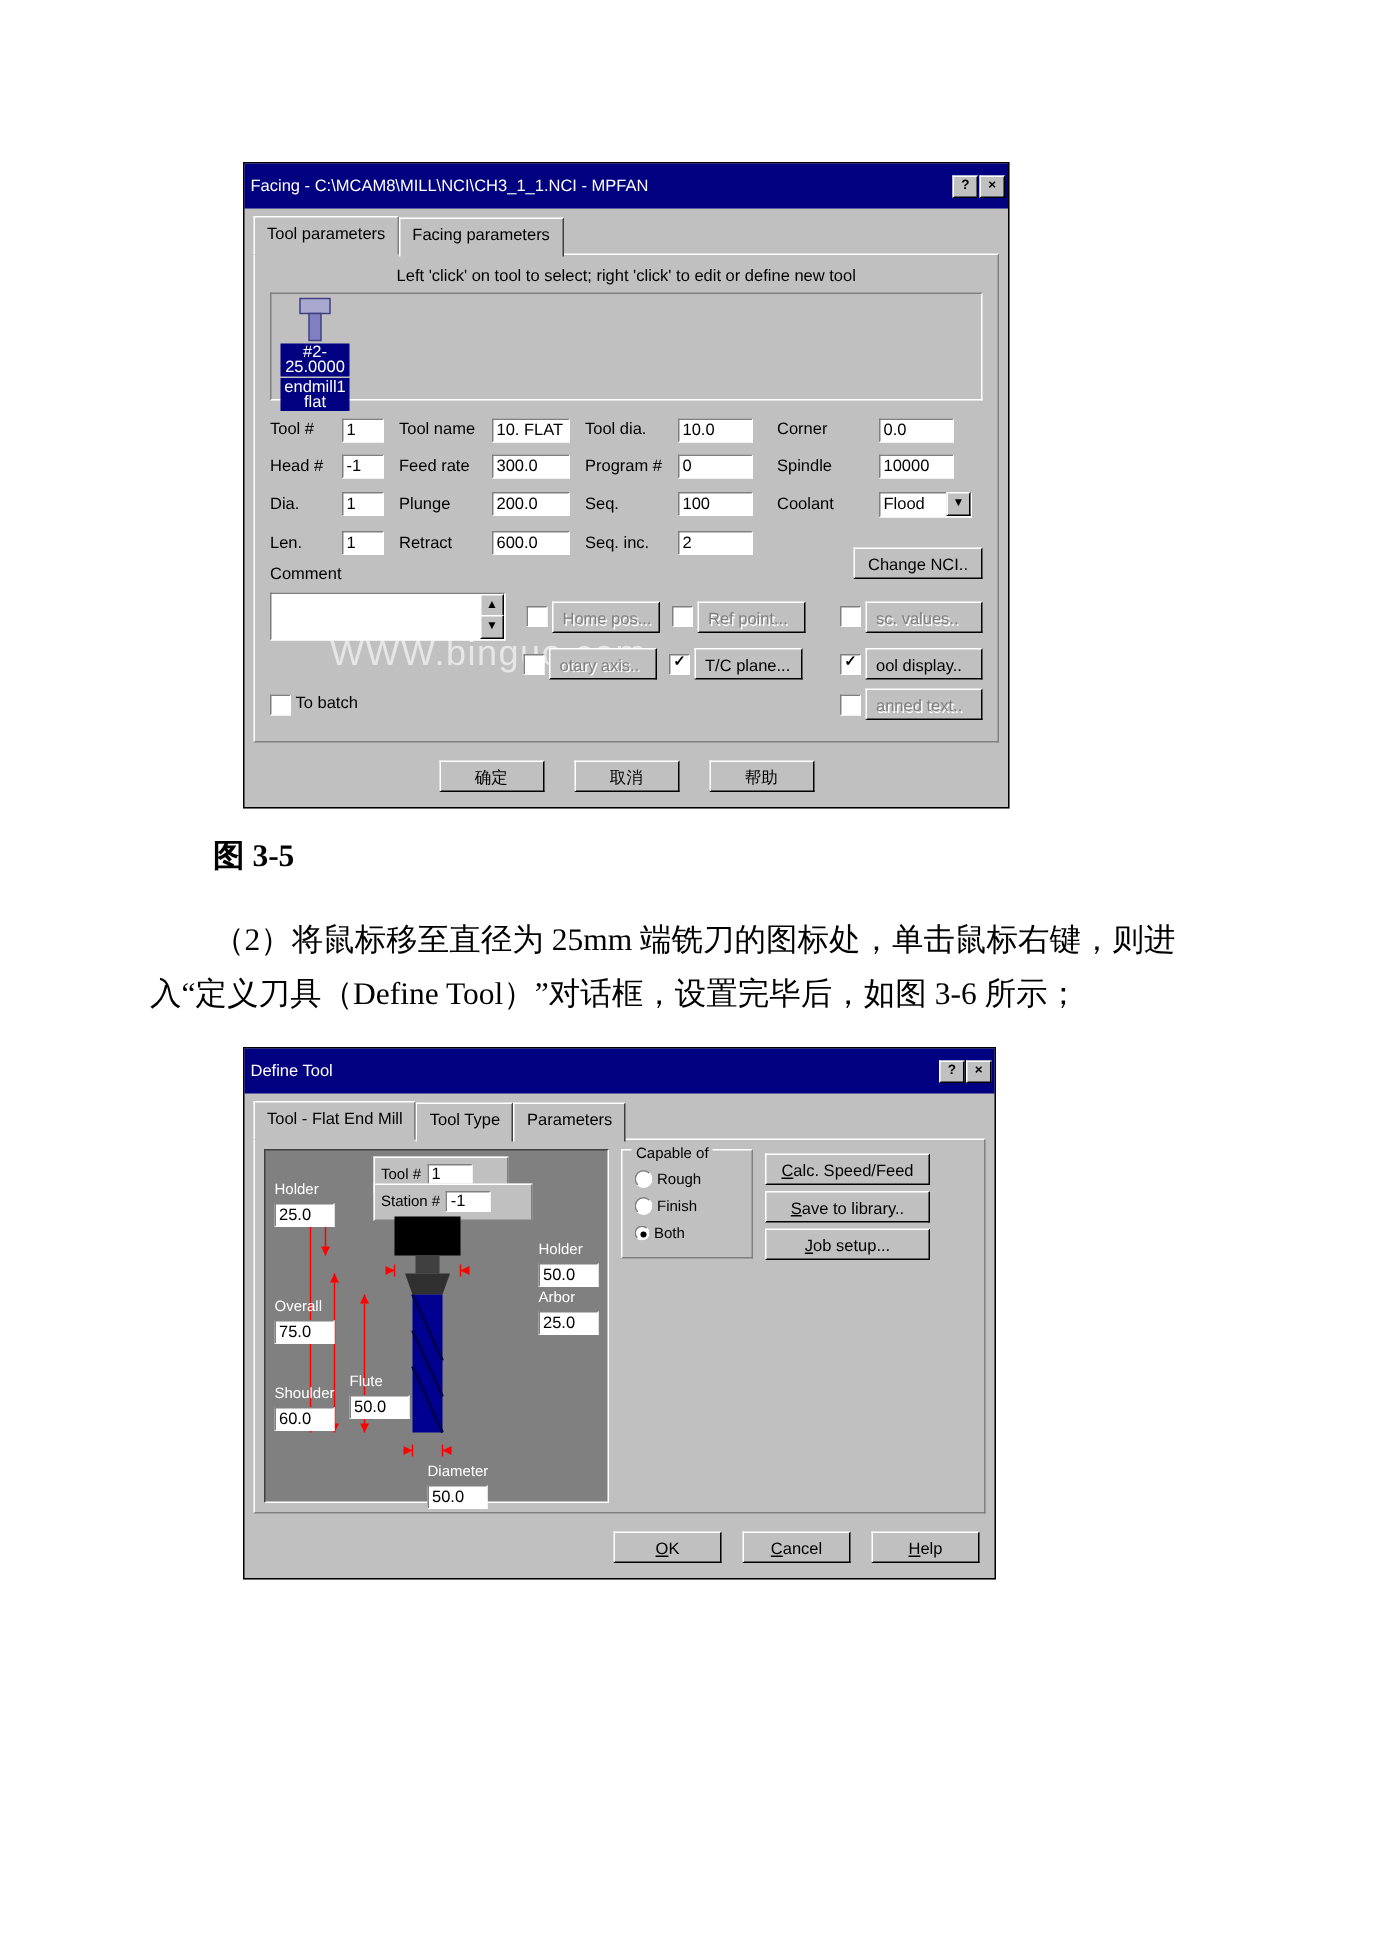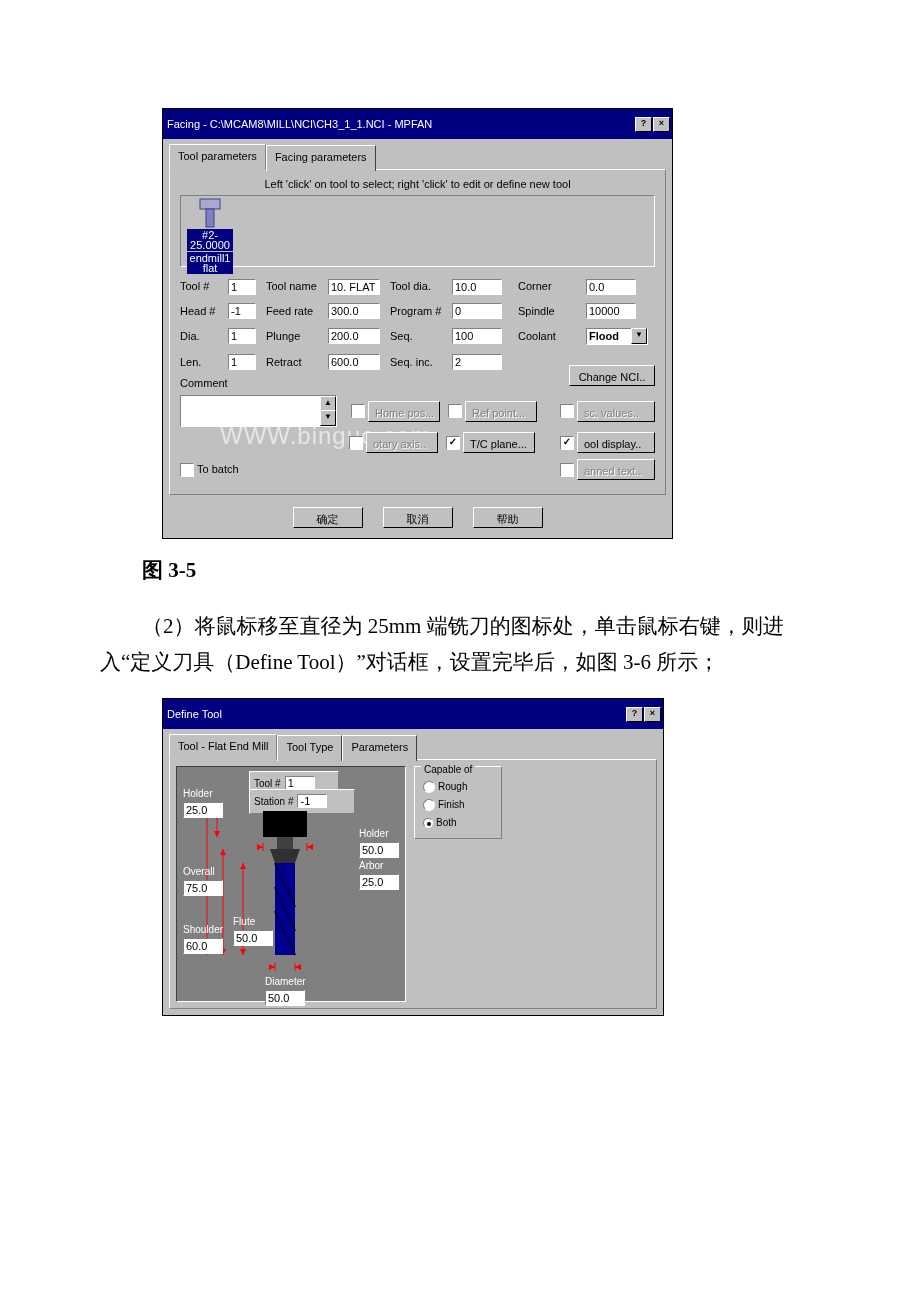"Flood" .sel .selv { font-weight: bold -> none }
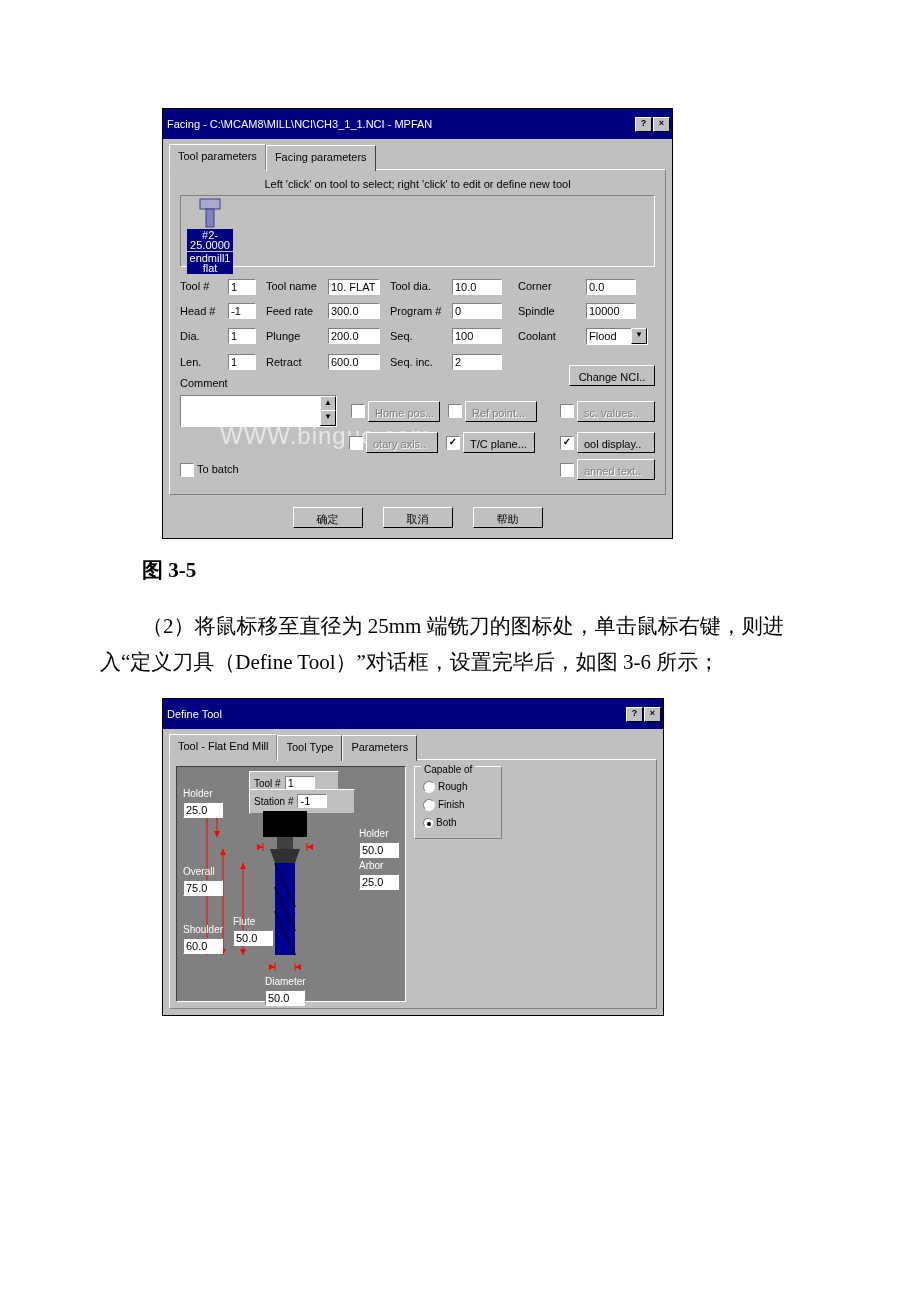"Calc. Speed/Feed" div.d2btncol { html: none -> <div> <span><span>C</span>alc. Speed/Feed</span> <span><span>S</span><span>ave to library..</span></span> <span><span>J</span>ob setup...</span> </div> }
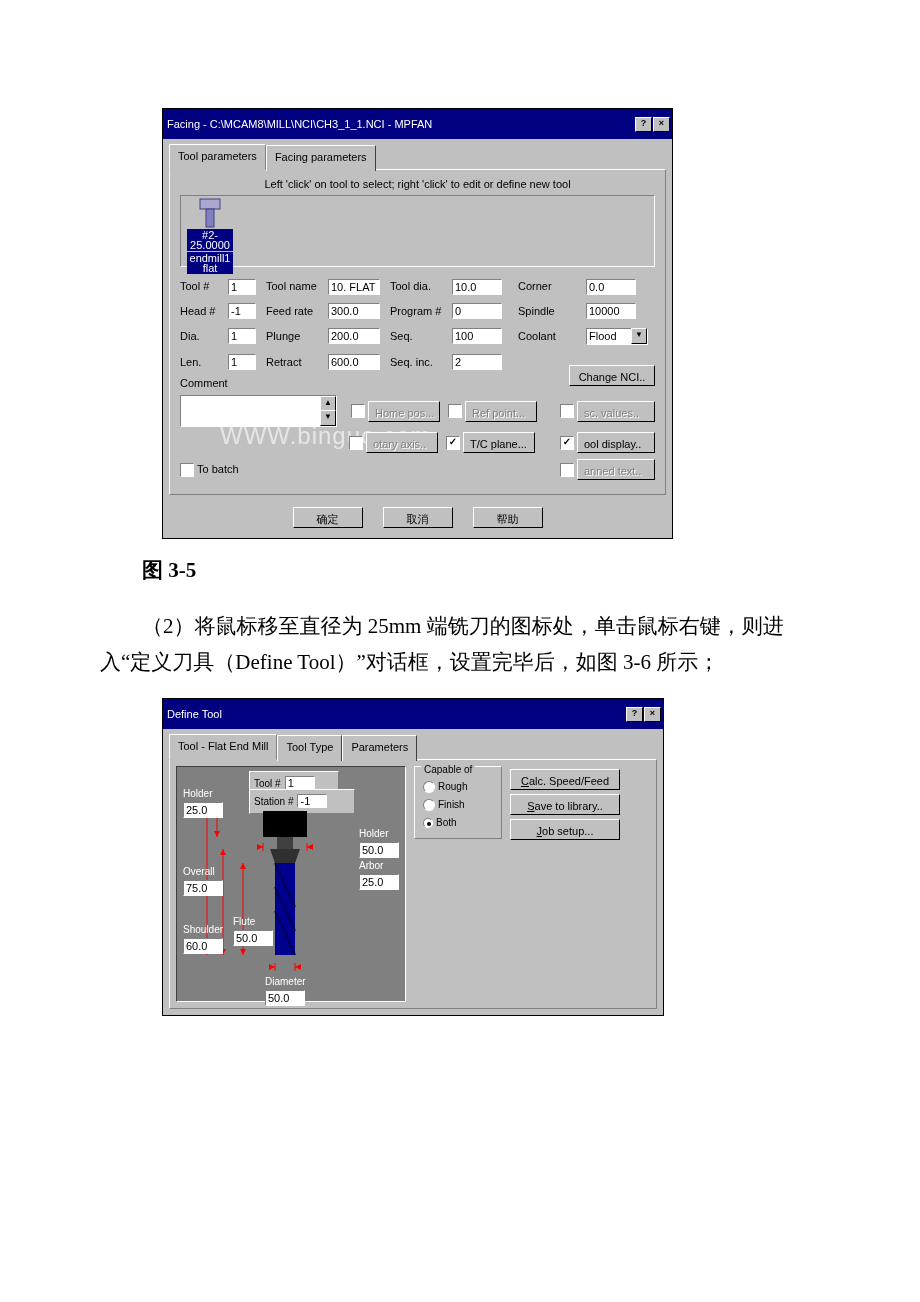"Diameter" div.tvg { left: 88px -> 108px }
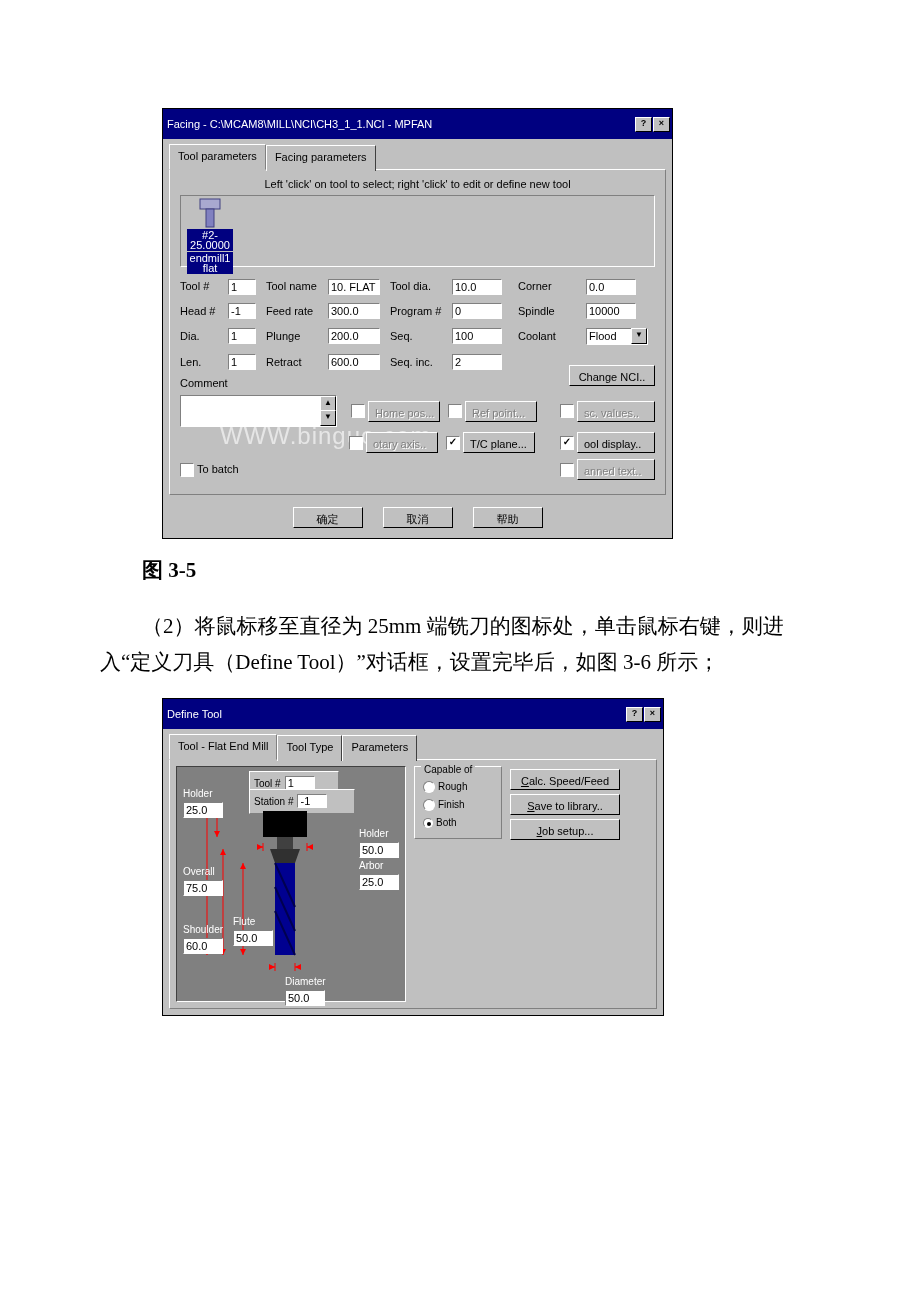"OK" div.d2bottom { html: none -> <div> <span><span>O</span>K</span> <span><span>C</span>ancel</span> <span><span>H</span>elp</span> </div> }
